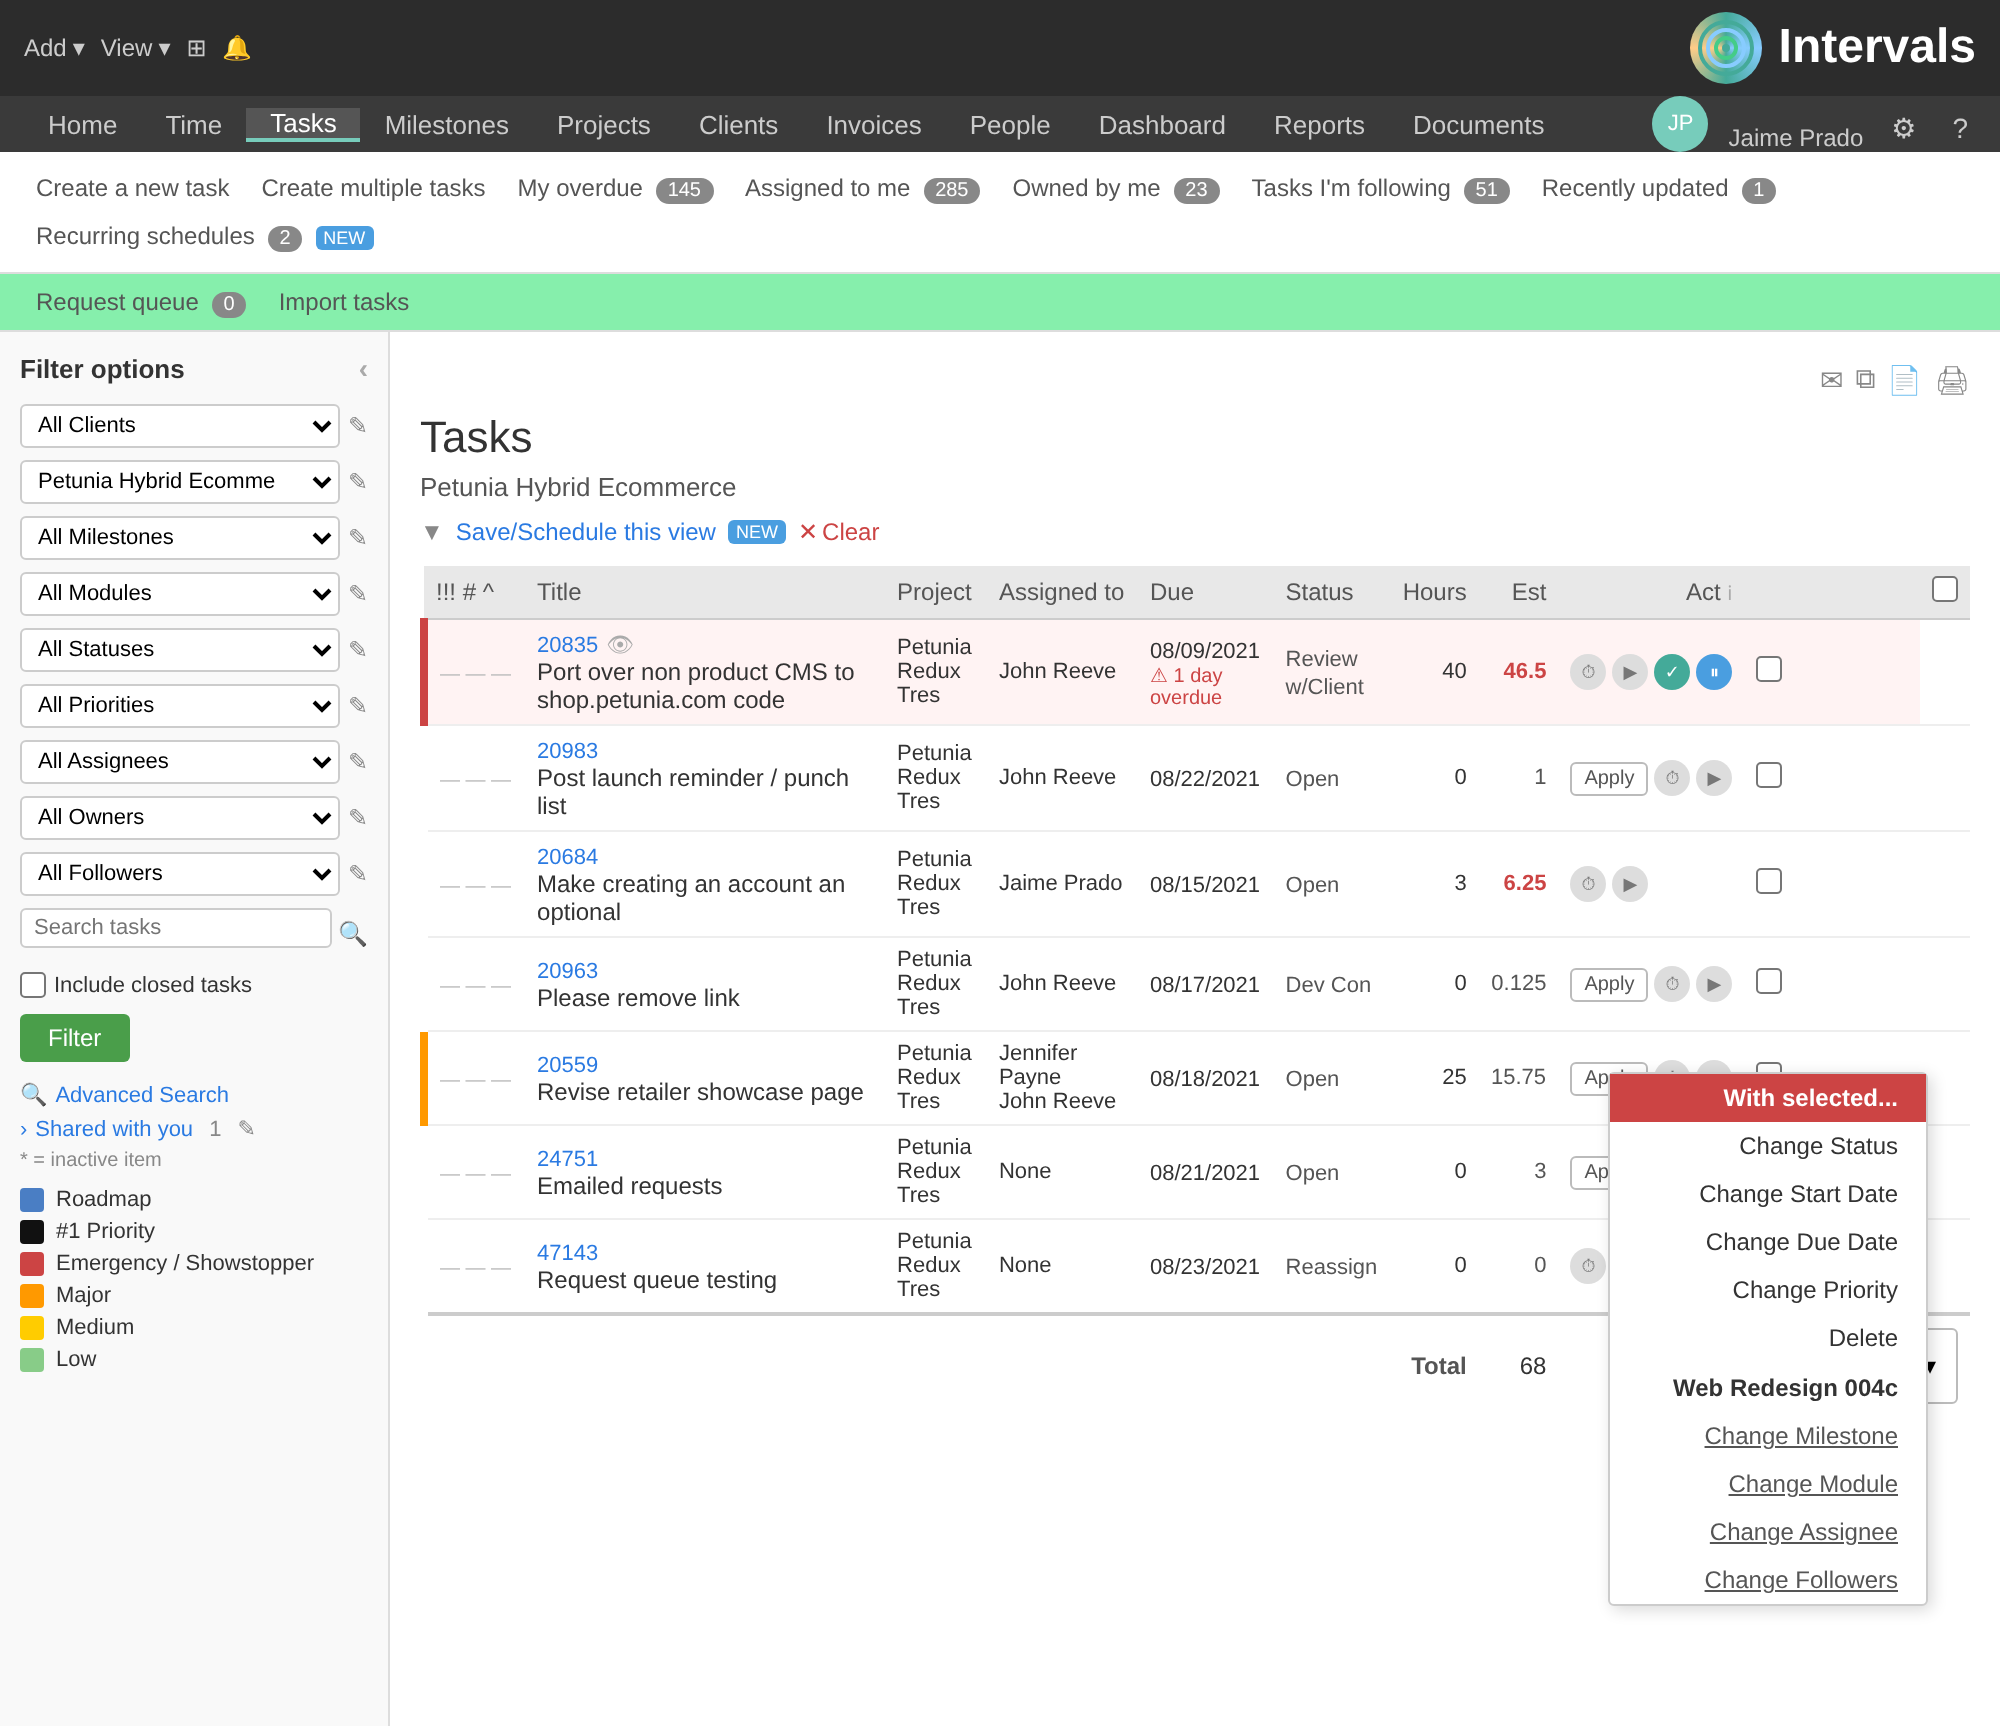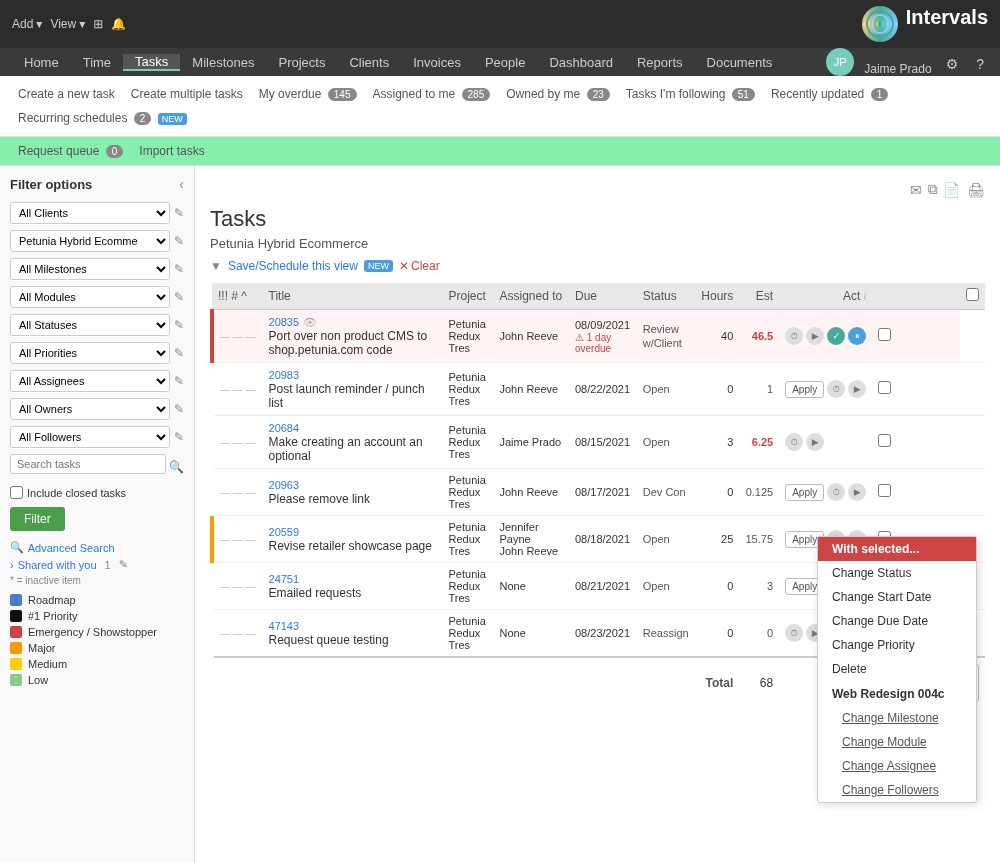"Intervals" .logo-area { align-items: flex-start -> center; font-size: 20px -> 24px }
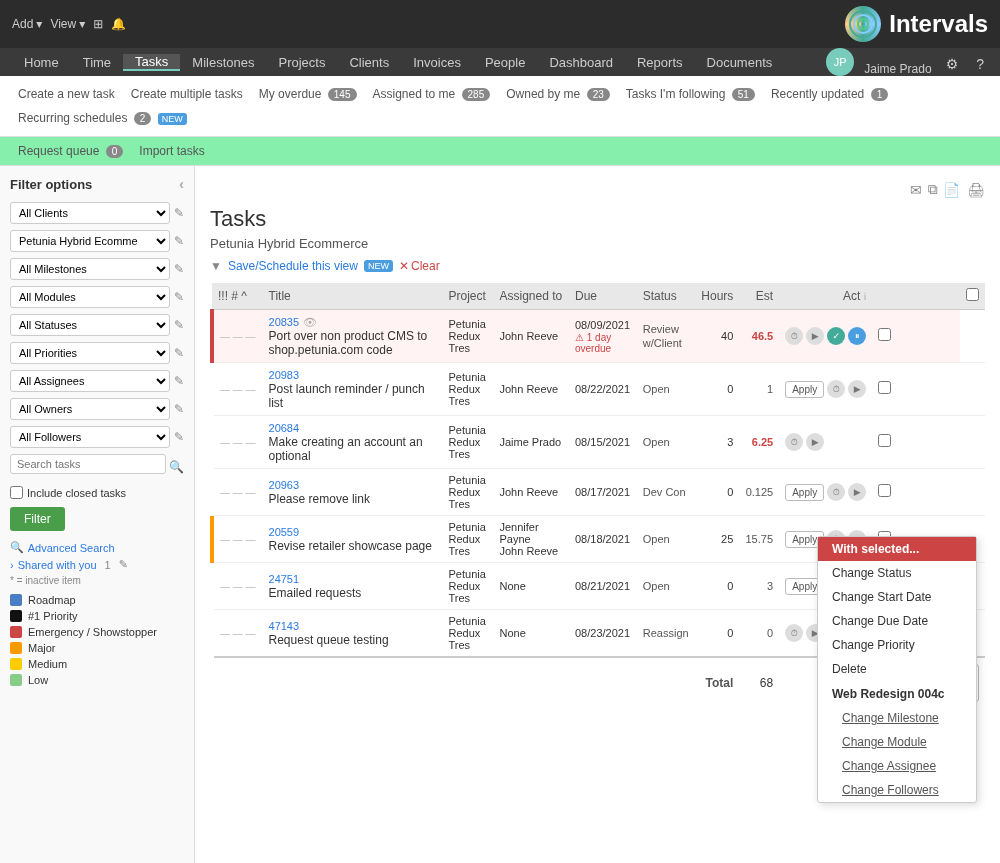"With selected..." div.dropdown-menu { right: 23px -> 36px; text-align: none -> right }
